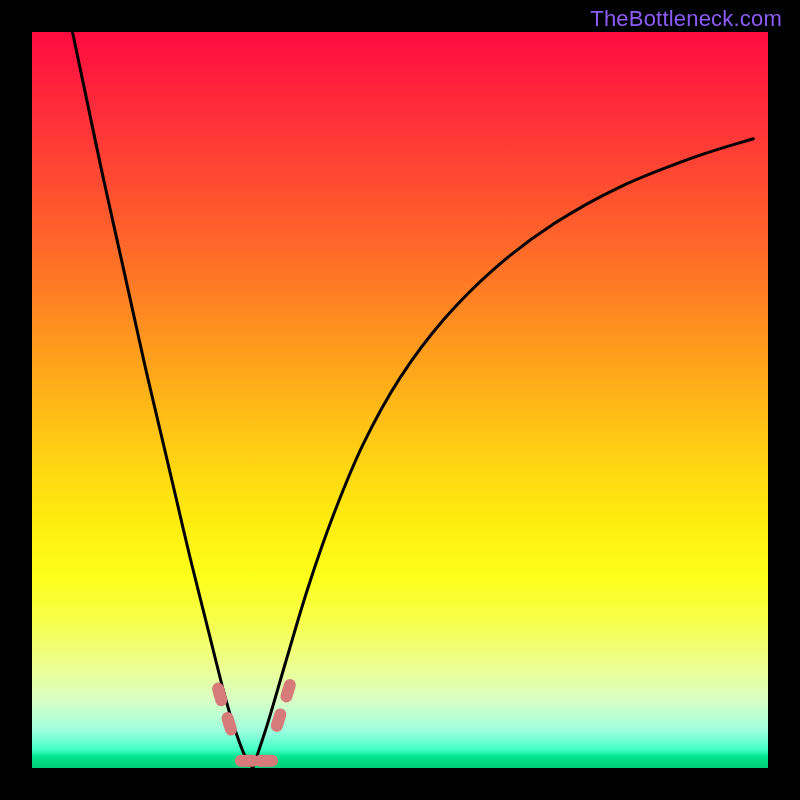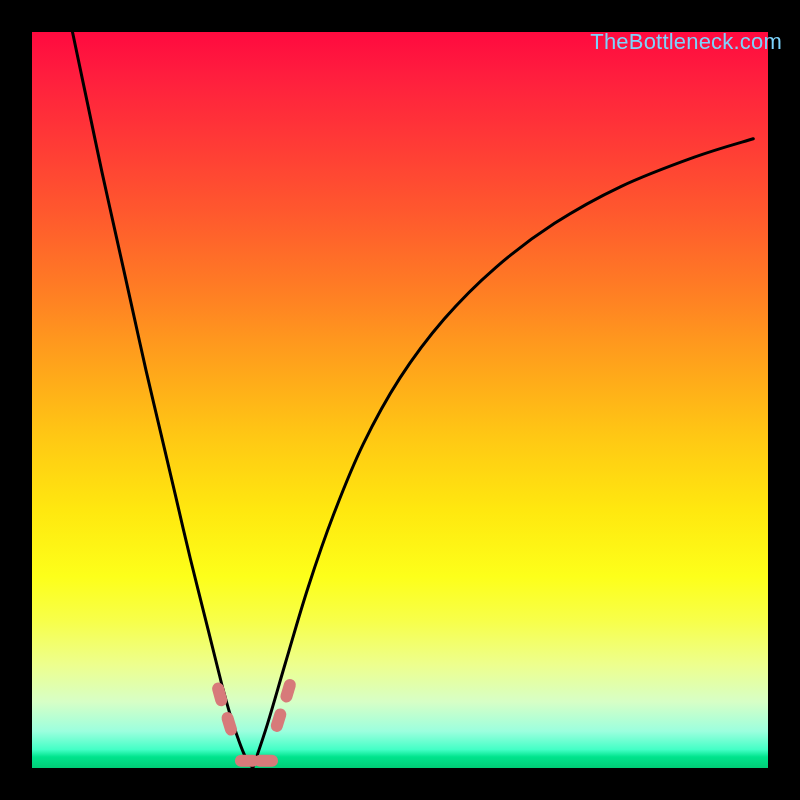"TheBottleneck.com" .watermark { color: #7dd3fc -> #8b5cf6; margin-top: 23px -> none }
